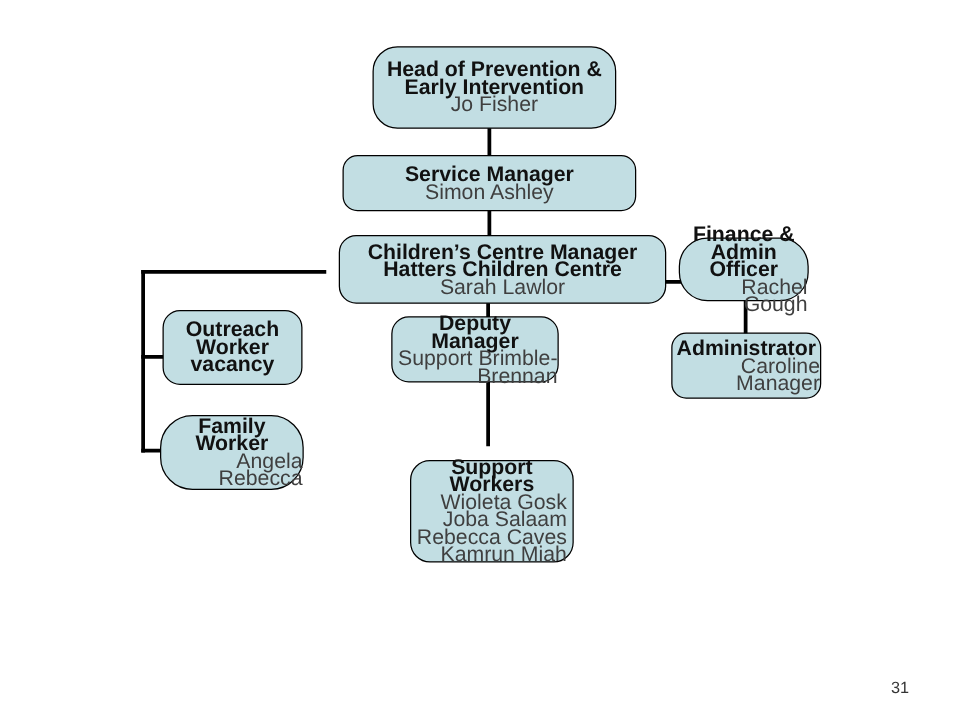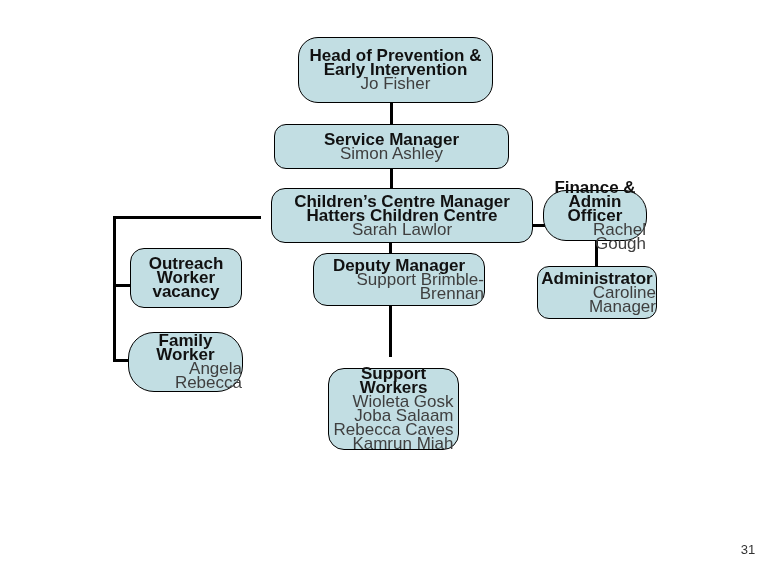"Deputy Manager" #box-deputy { width: 172px -> 134px }
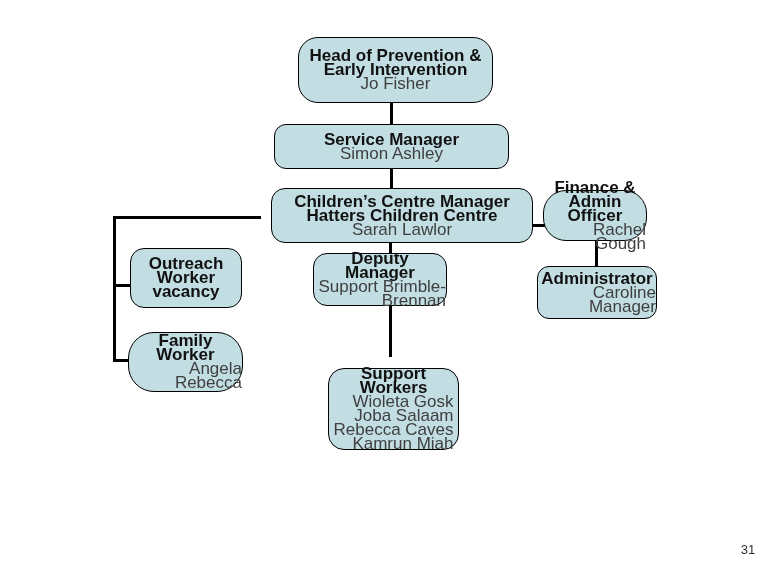"31" #page-number { margin-left: 28px -> none }
